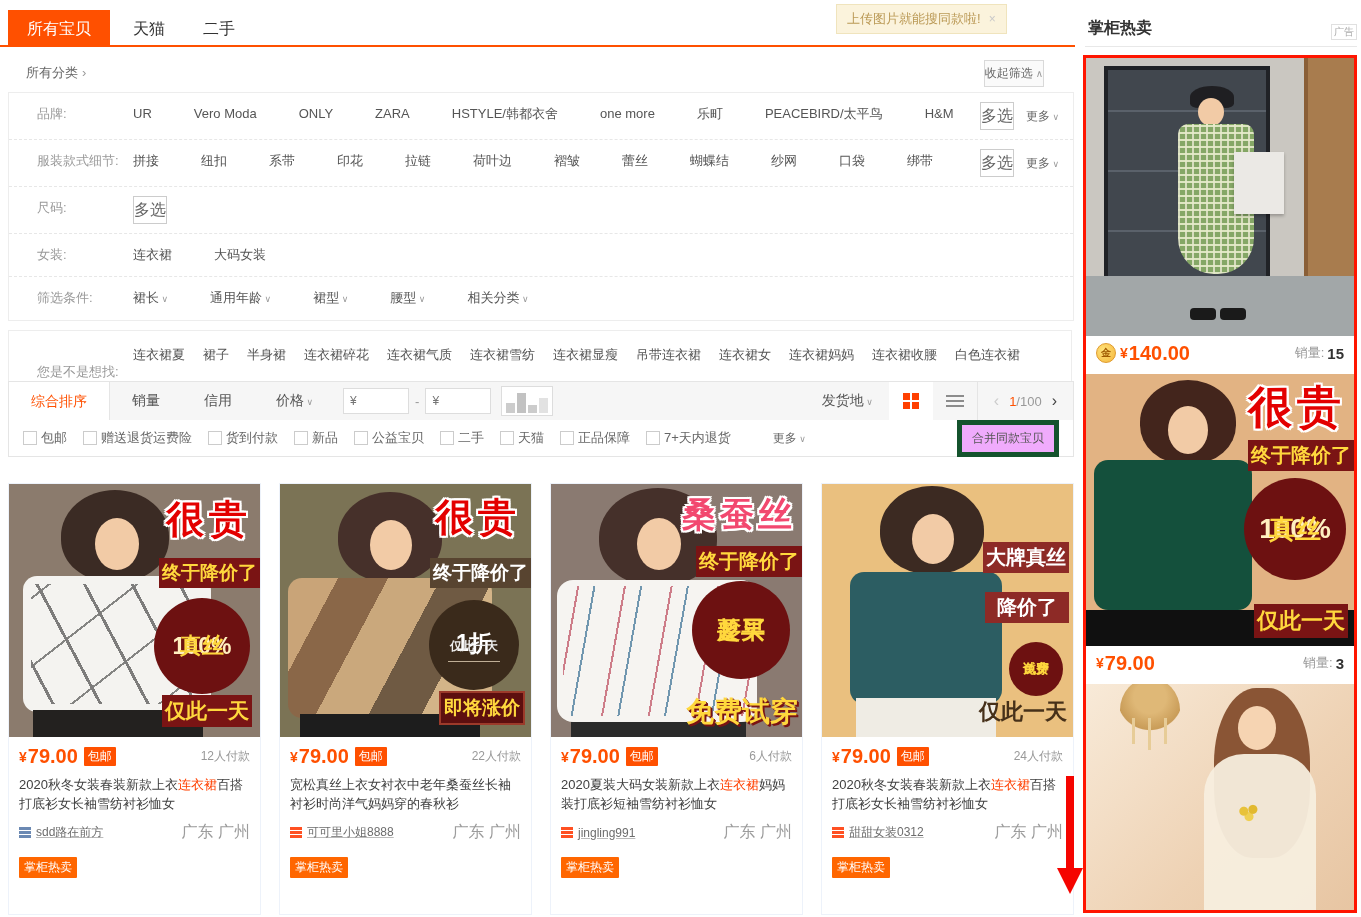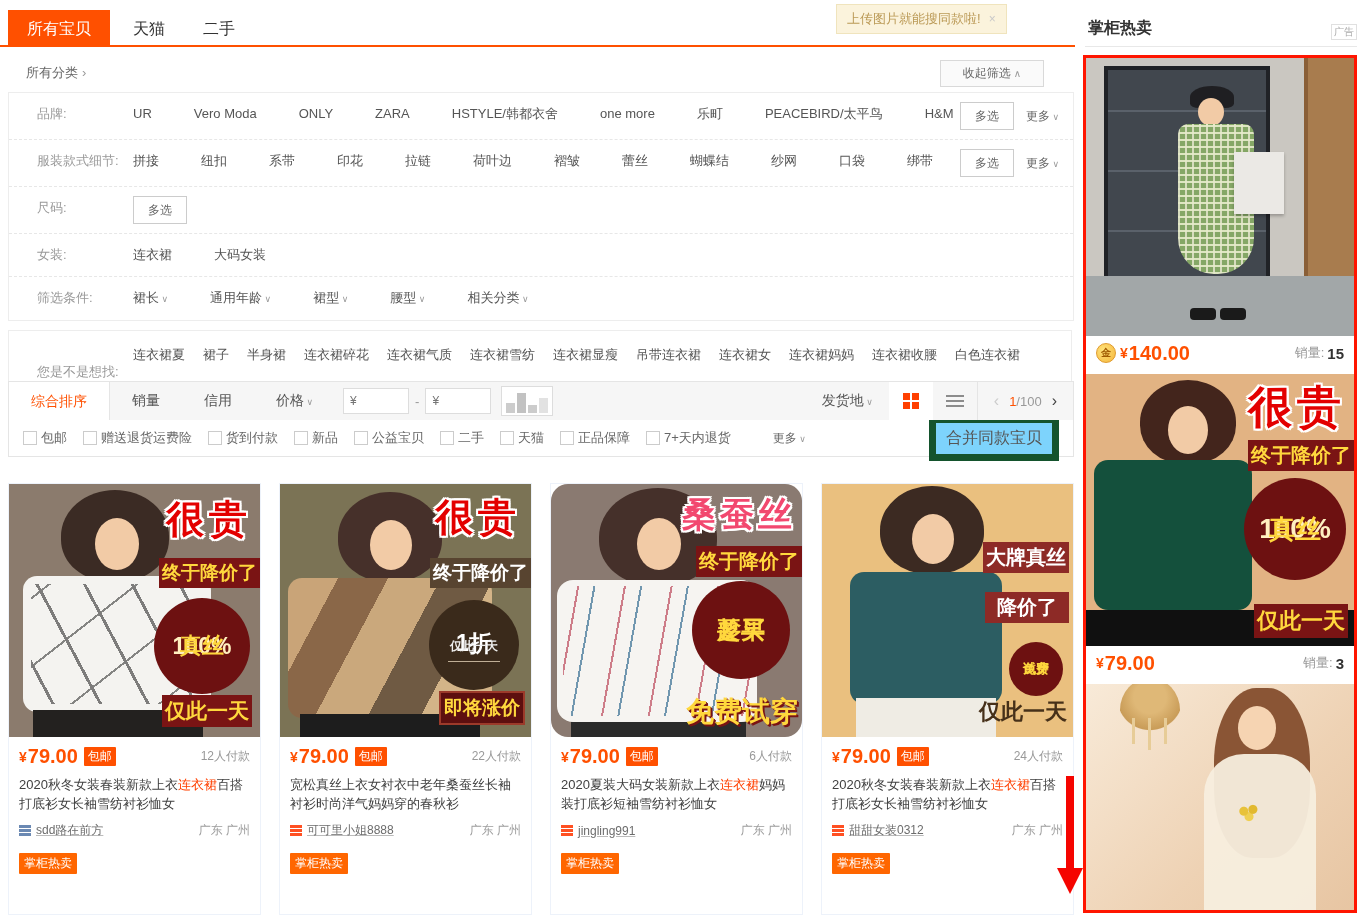"收起筛选 ∧" .collapse-btn { padding: 4px 22px -> 4px 0 }
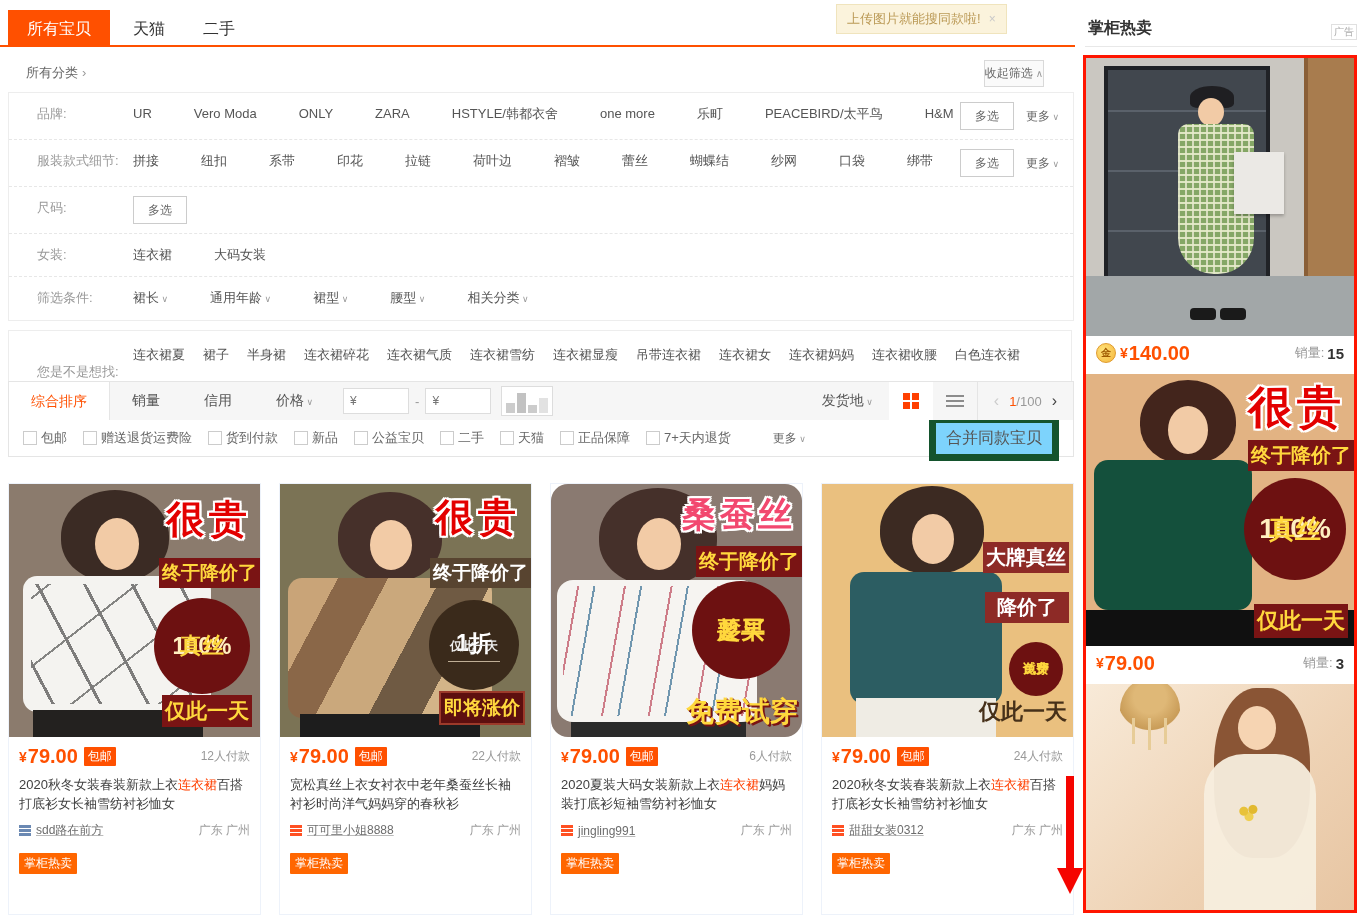"多选" .multi { font-size: 12px -> 16px; padding: 1px 14px -> 1px 0 }
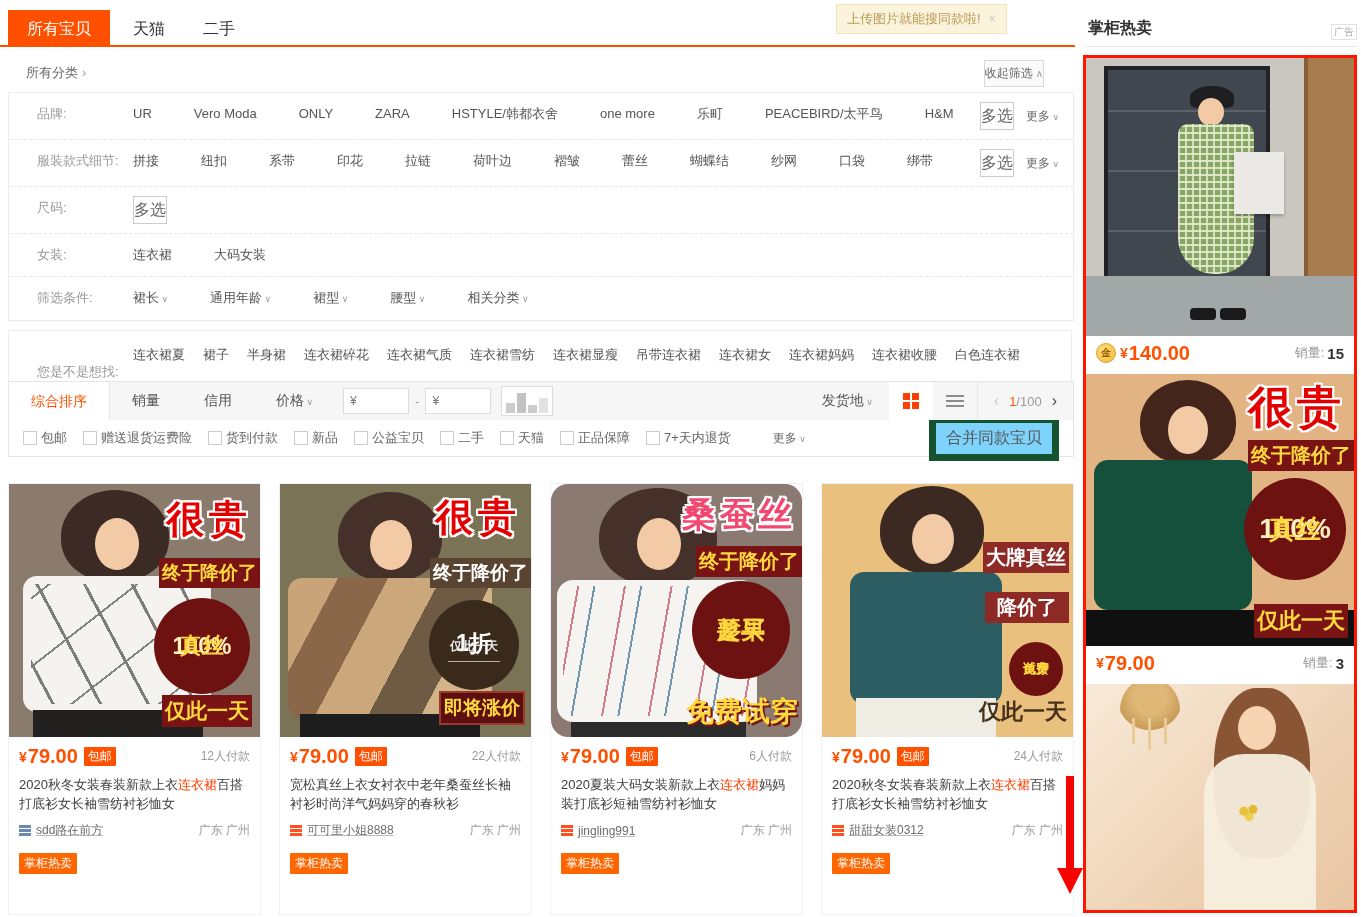"合并同款宝贝" .merge-btn { background: #7dd3fc -> #f0abfc; border: 7px solid #14532d -> 5px solid #14532d; font-size: 16px -> 12px }
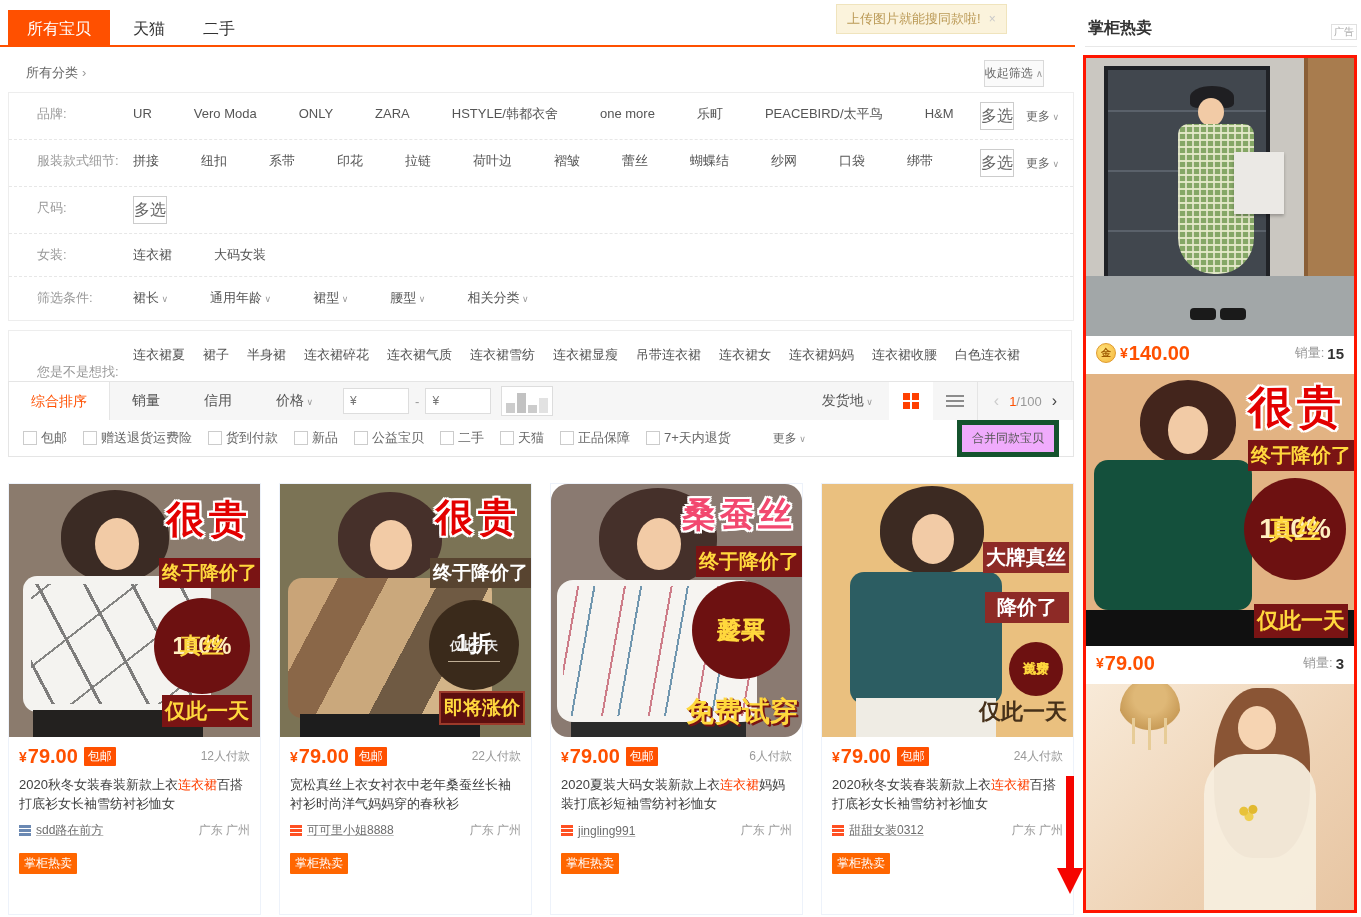"桑蚕丝" .img3 { border-radius: 17px -> none }
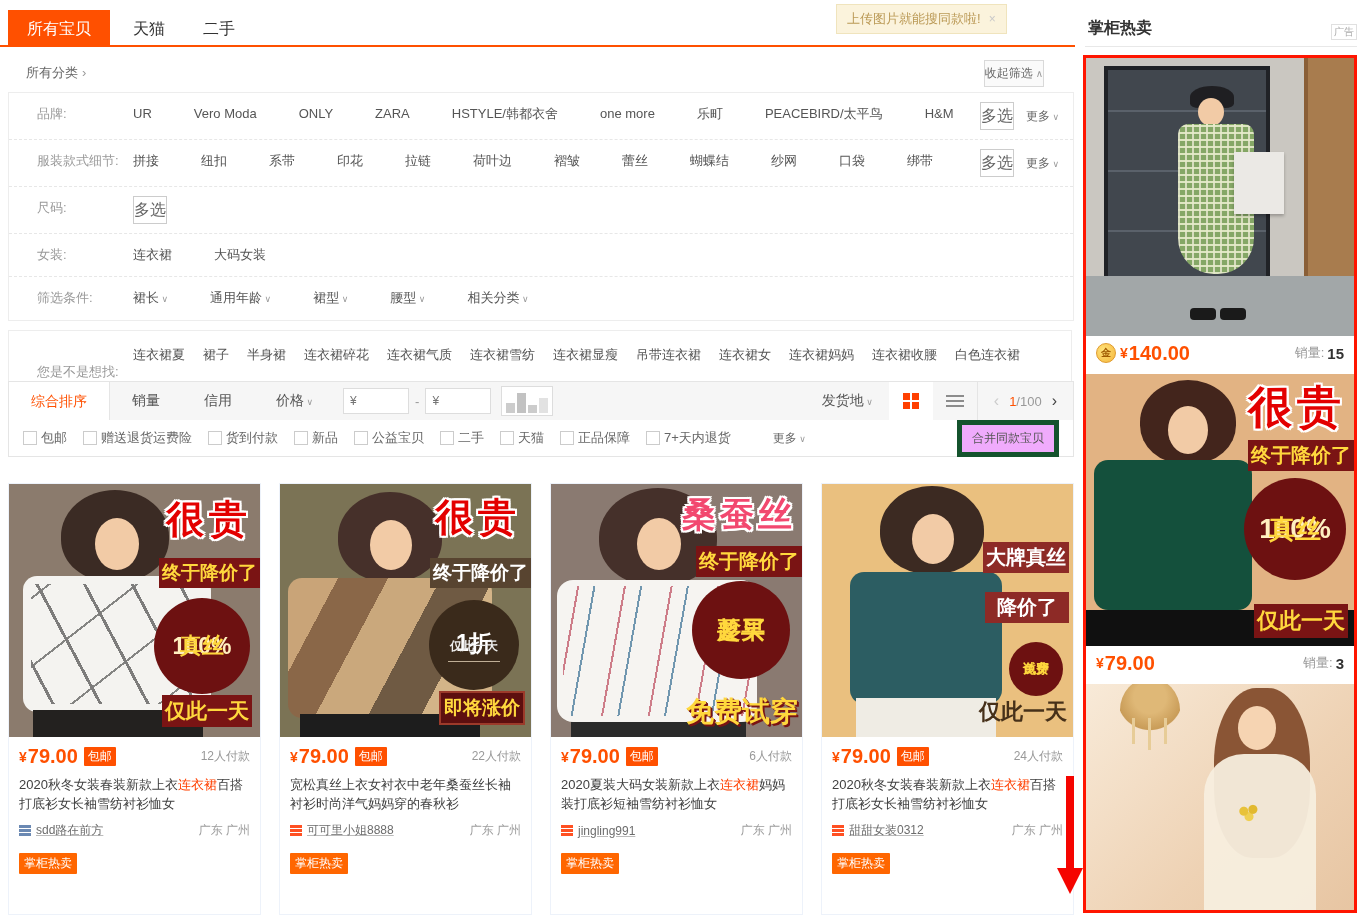"广东 广州" .loc { font-size: 12px -> 16px }
